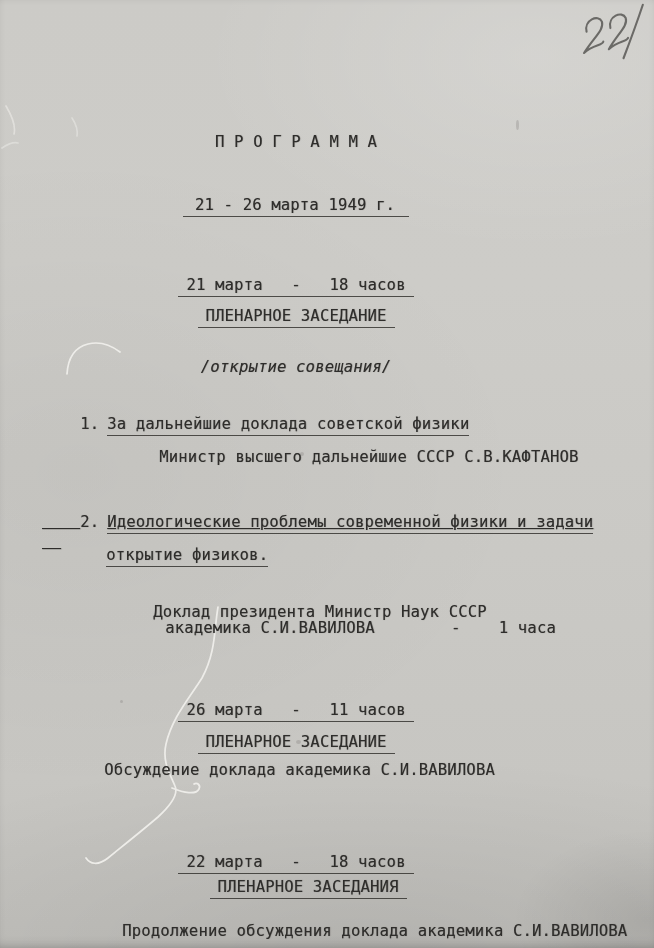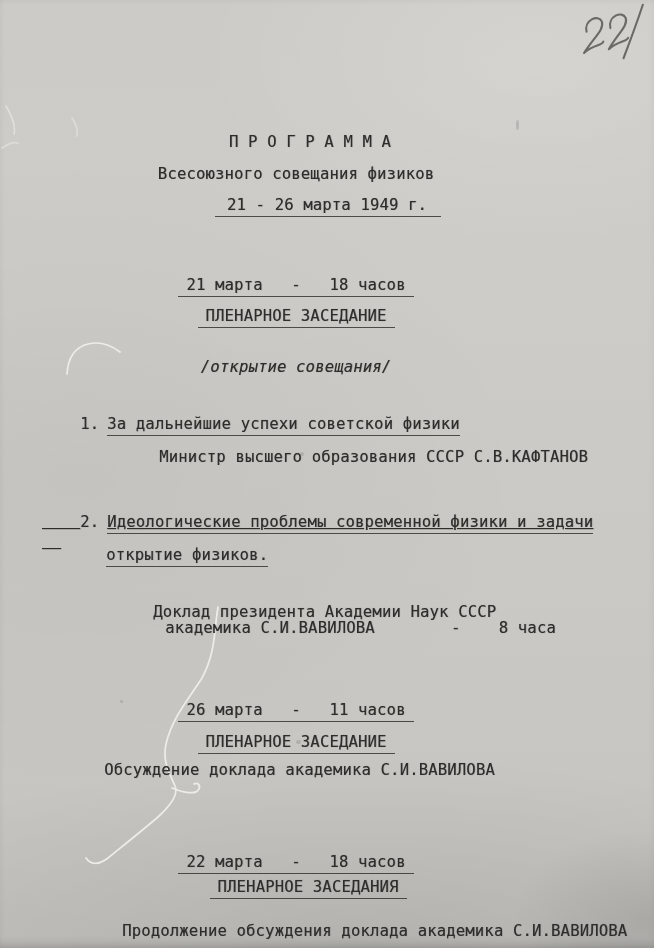"П Р О Г Р" div.line { margin-left: 14px -> none }
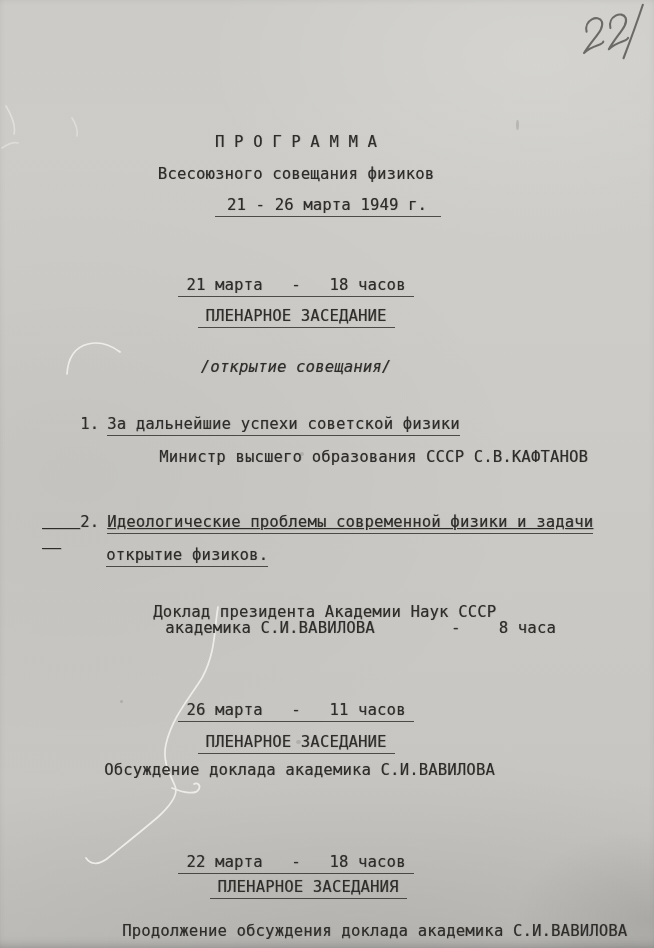"Всесоюзного совещания физиков" div.line { html: <div> <span>Всесоюзного совещания физиков</span> </div> -> none }
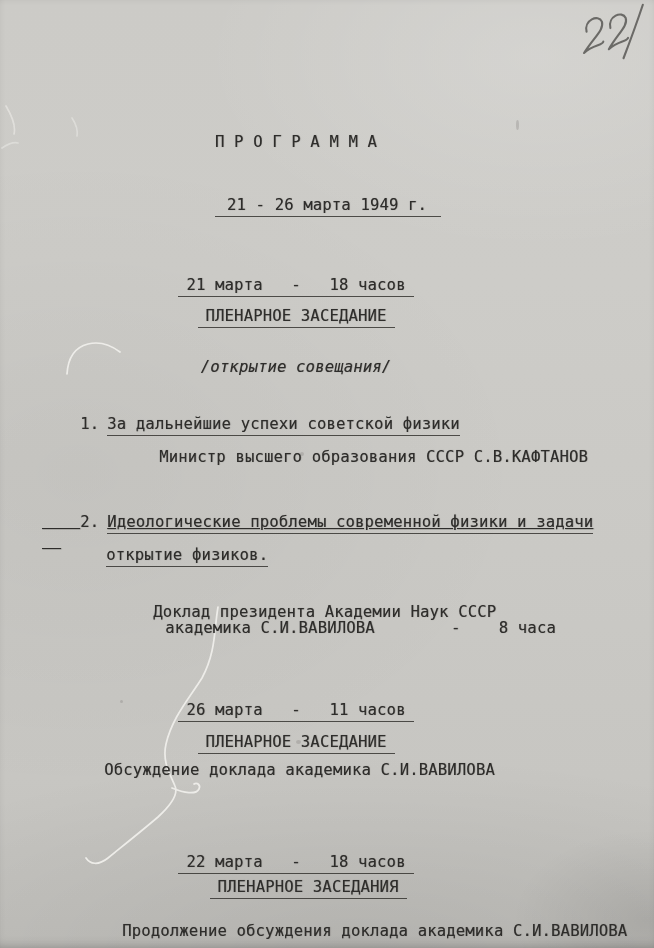"21 - 26 марта 1949" div.line { margin-left: 32px -> none }
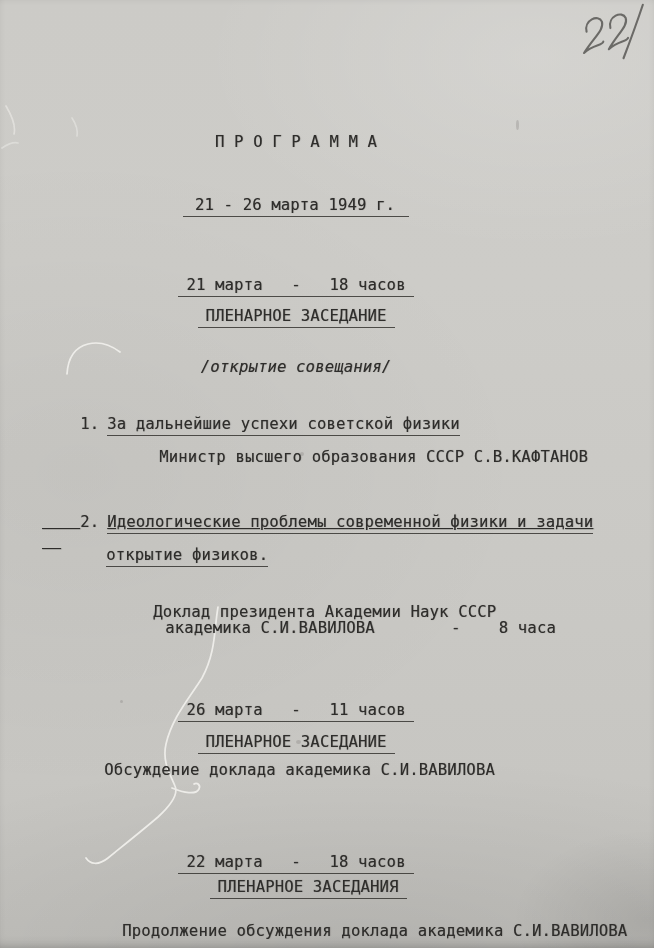"За дальнейшие успехи советской физики" span.u { text: успехи -> доклада }
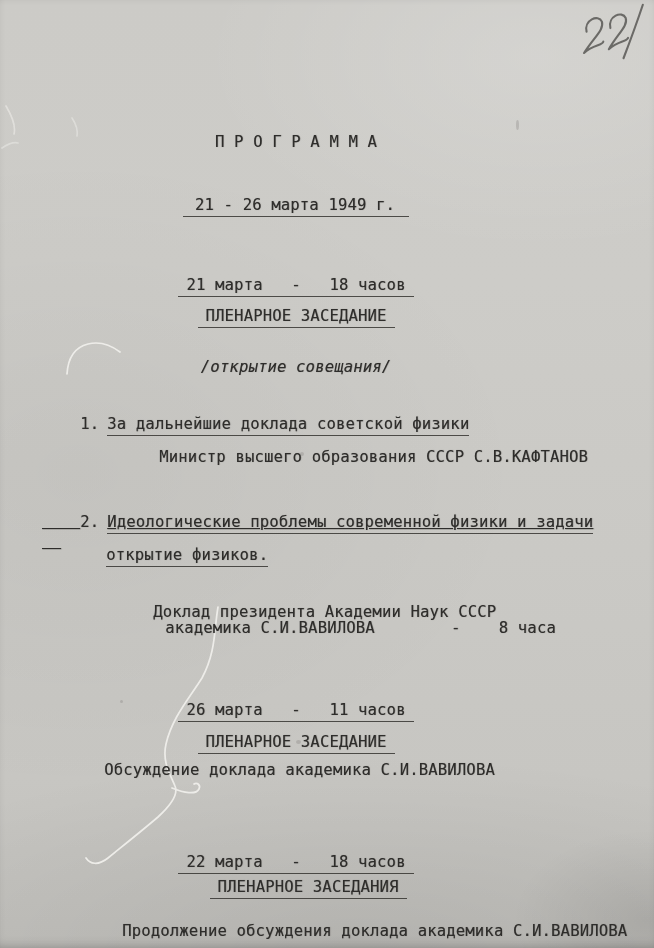"Министр высшего образования СССР" span { text: образования -> дальнейшие }
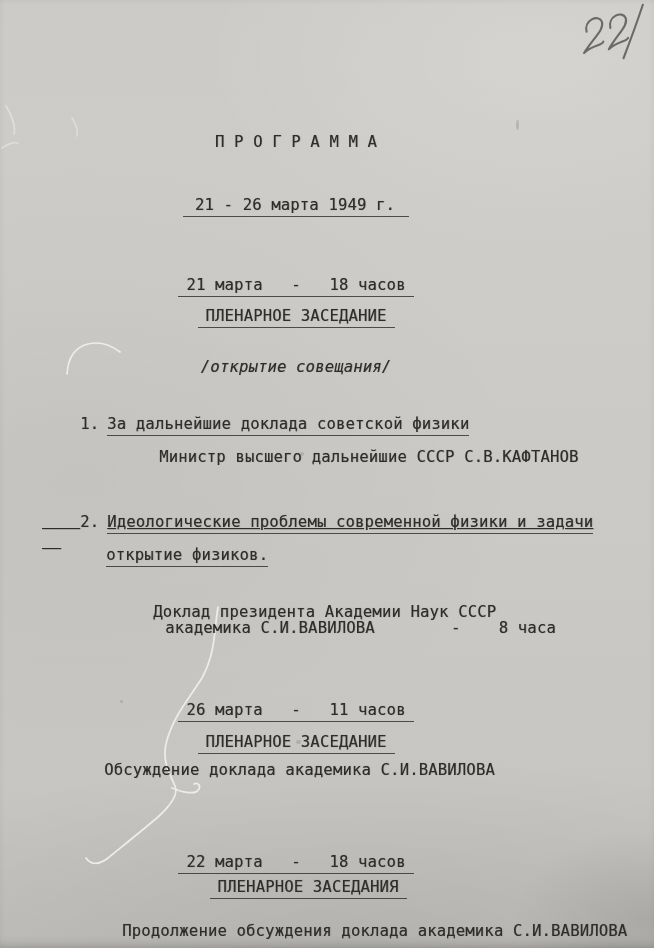"Доклад президента Академии Наук СССР" span { text: Академии -> Министр }
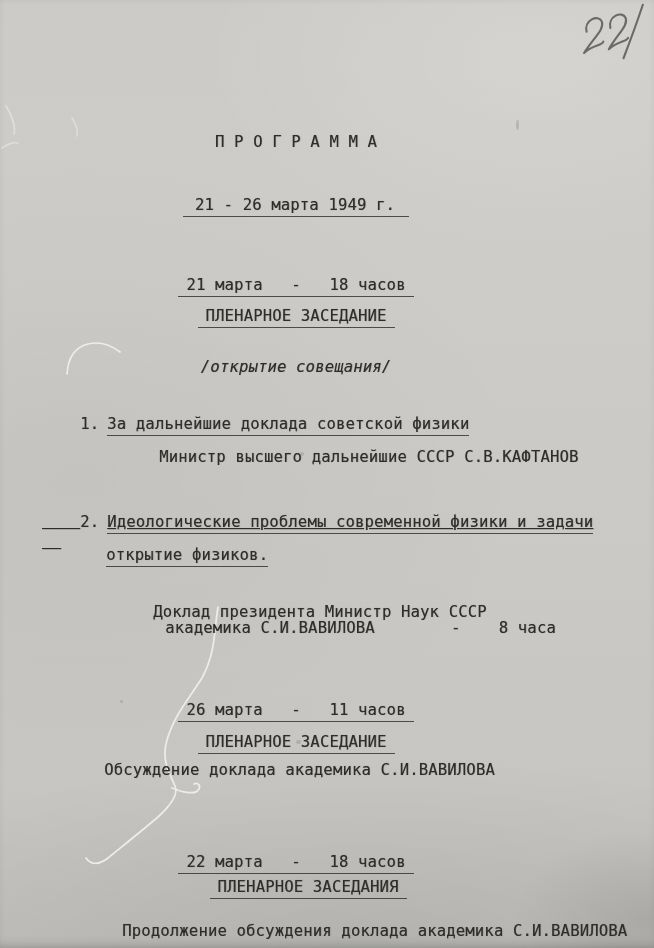"академика С.И.ВАВИЛОВА - 8 часа" span { text: 8 -> 1 }
